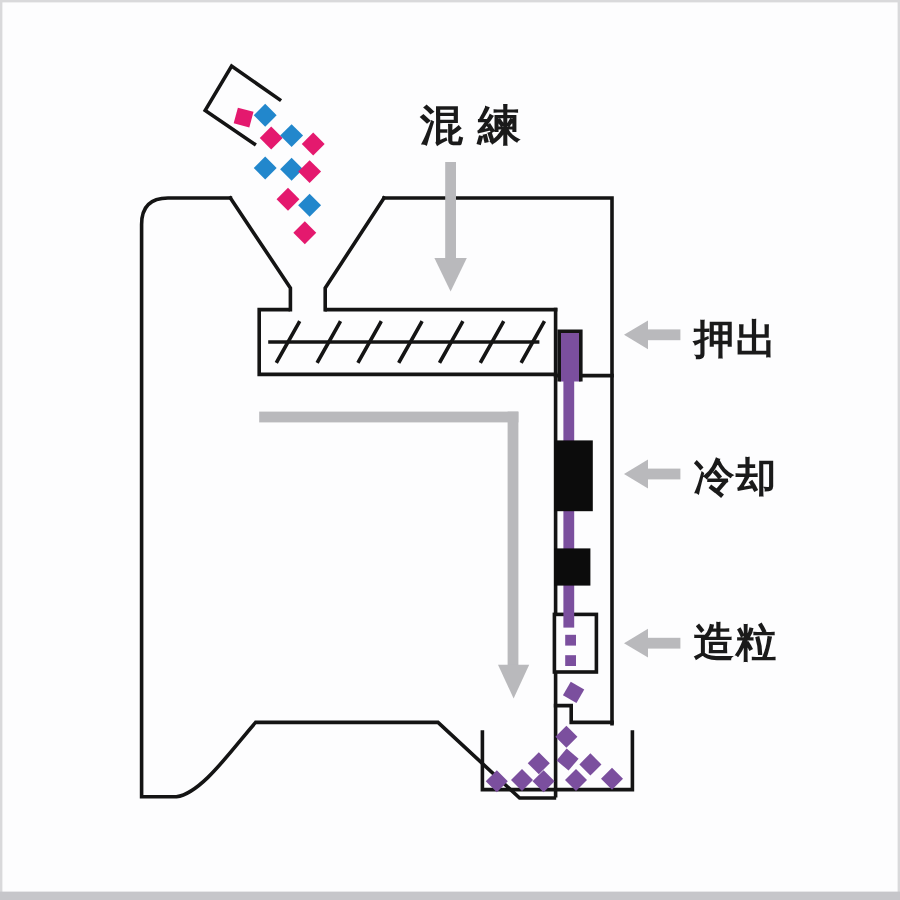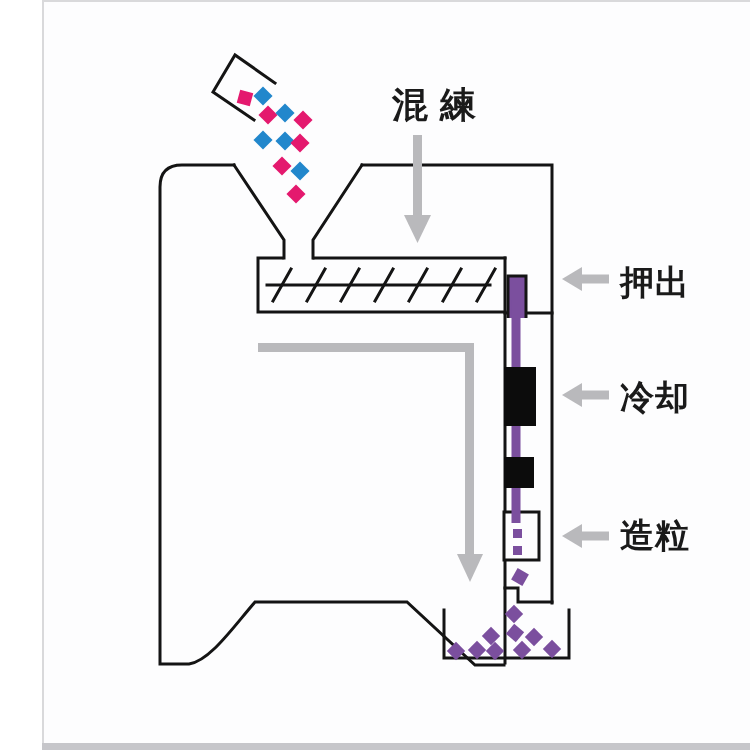"混練" .stage { margin-left: 42px -> none }
